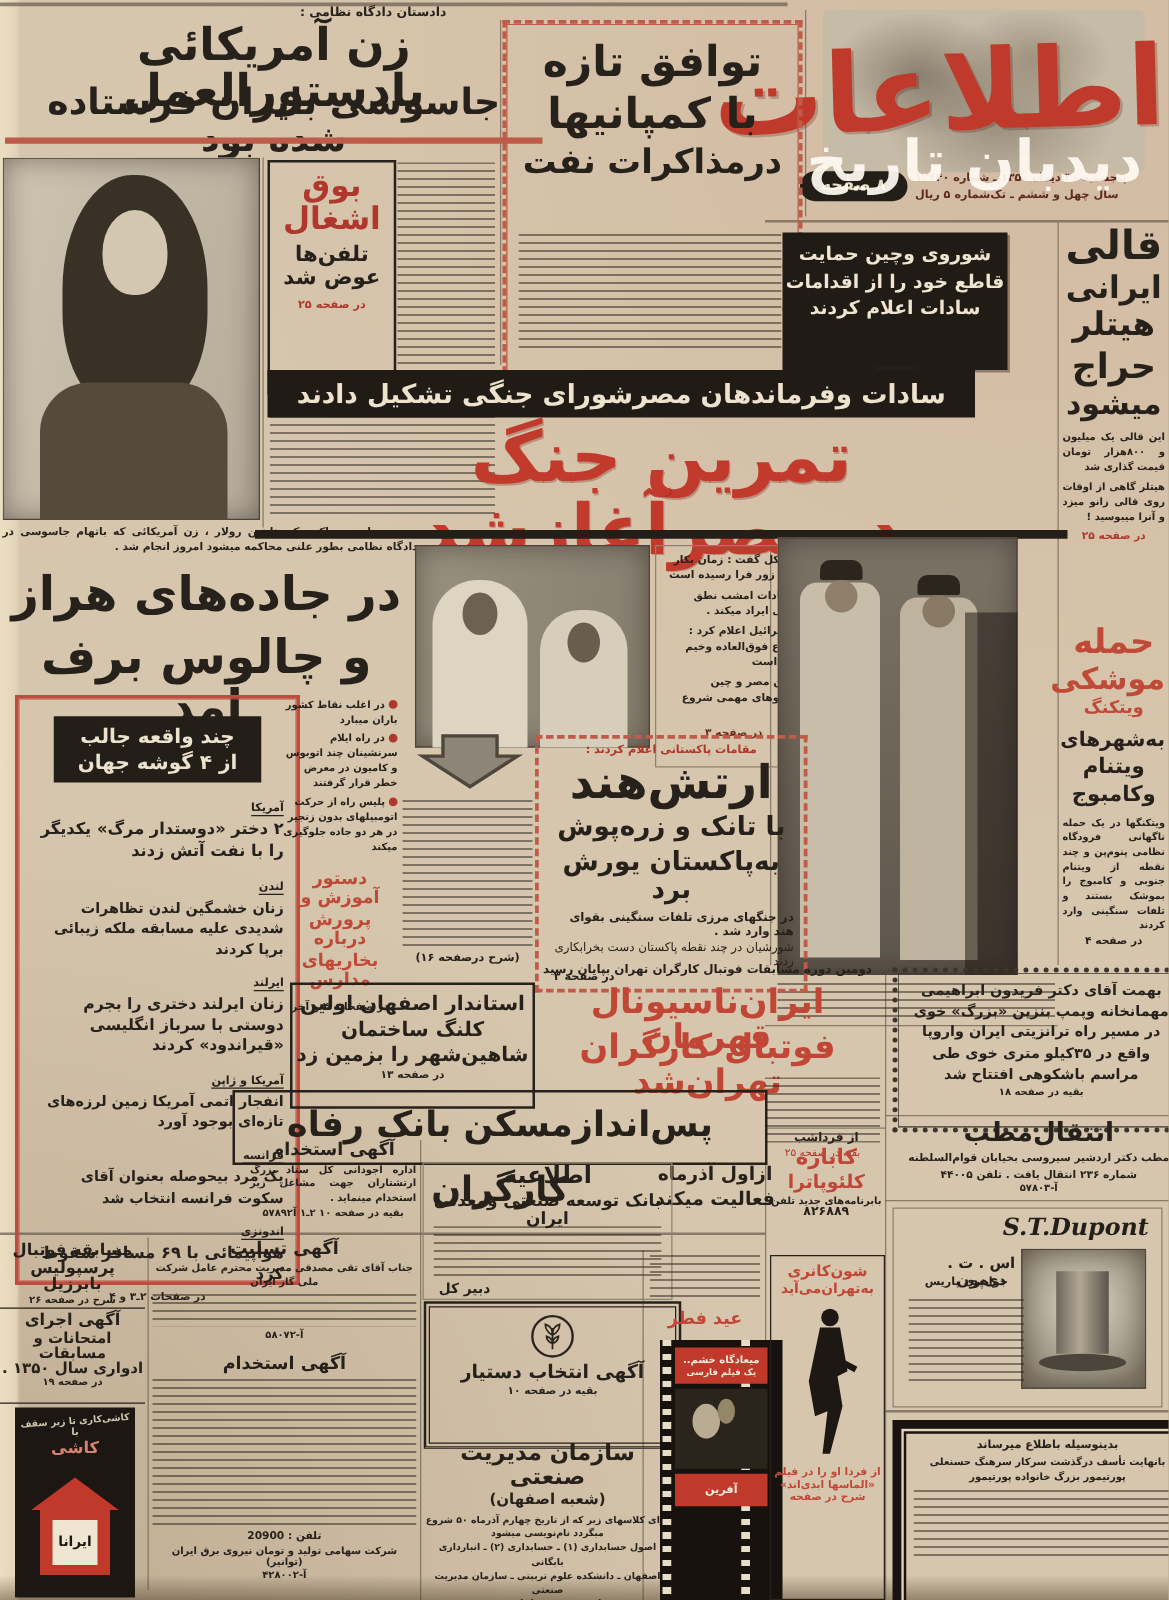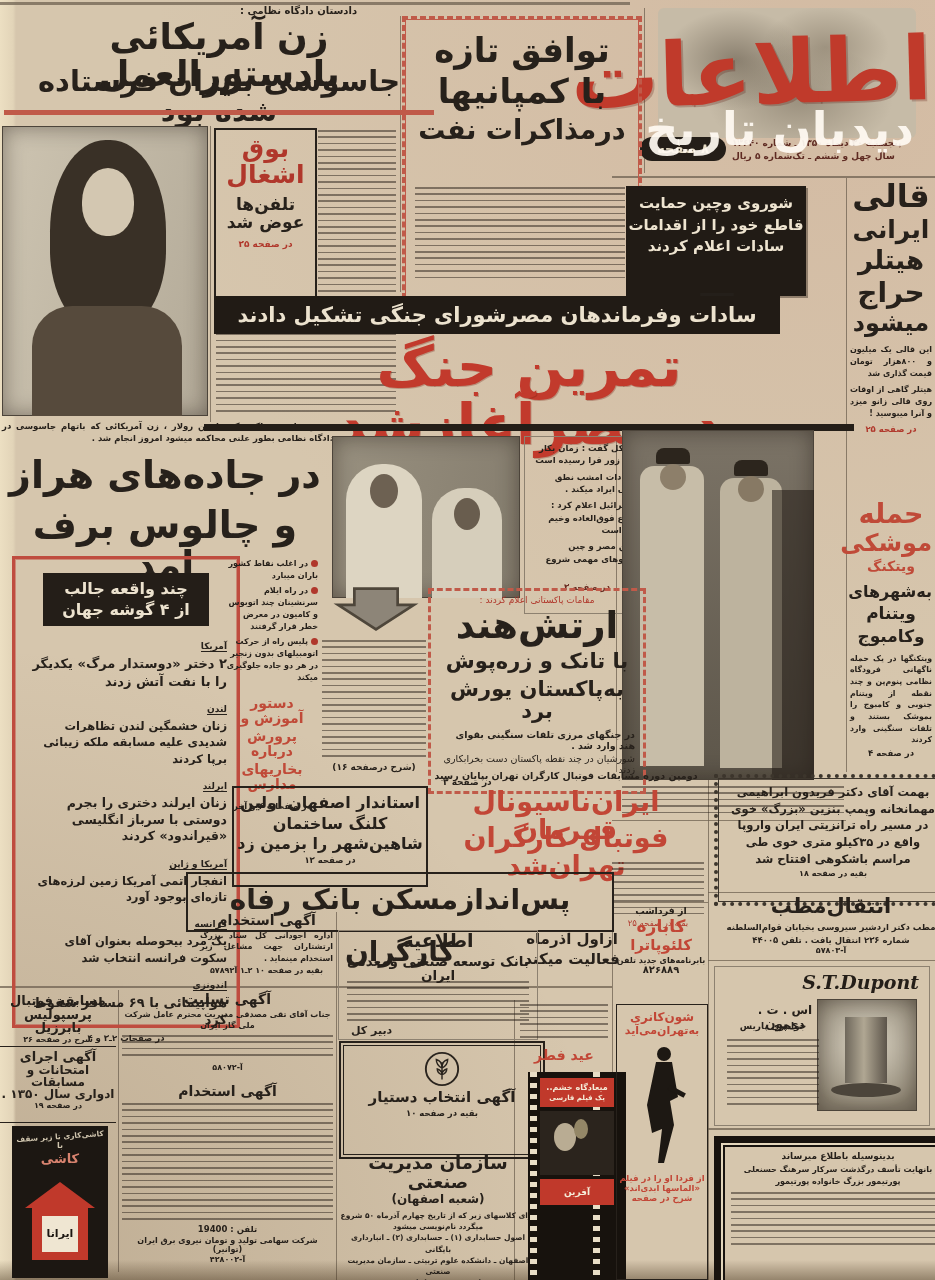"مقامات پاکستانی اعلام کردند :" div.c { font-weight: normal -> bold }
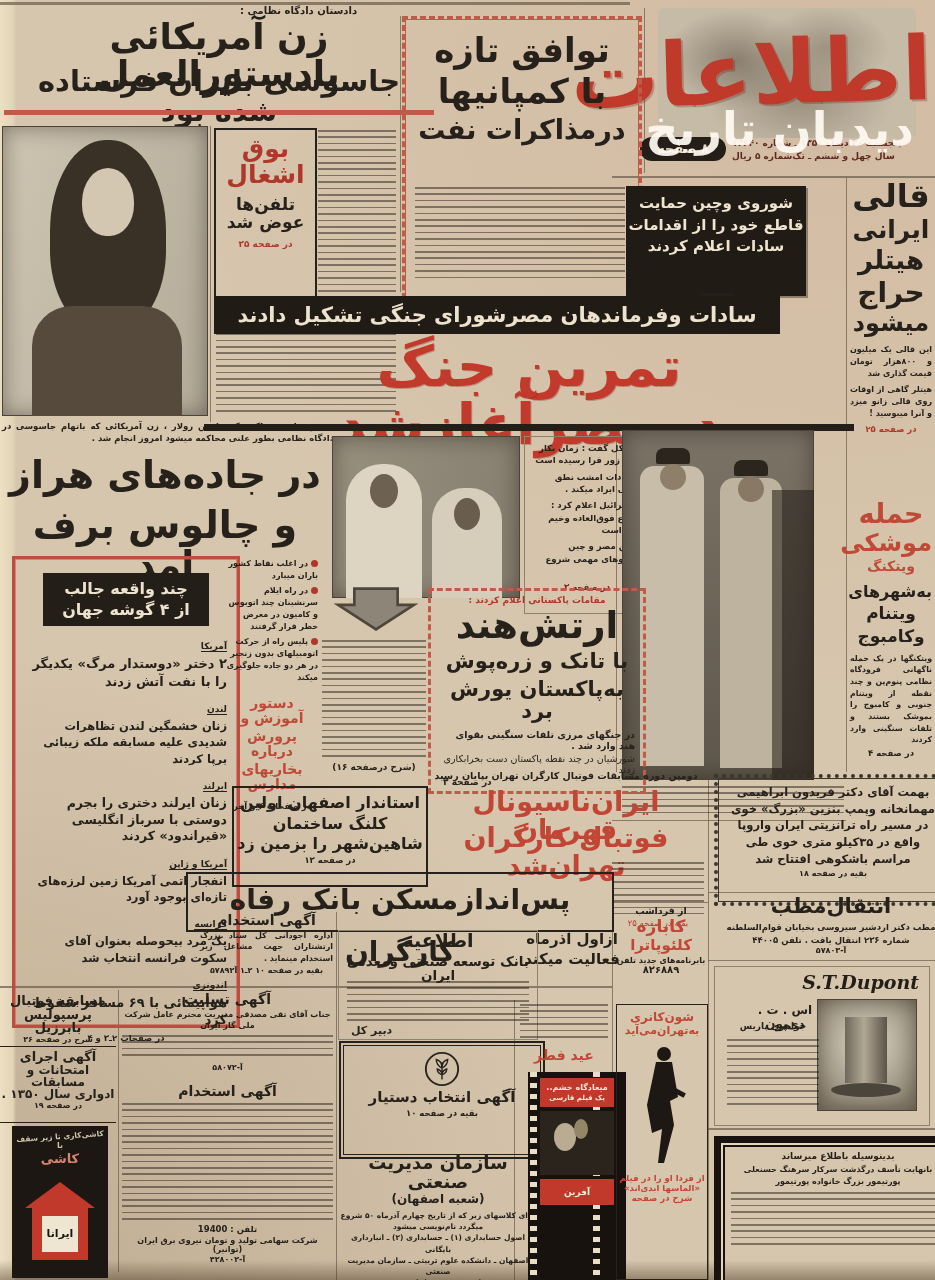"تلفن : 19400" div.c { text: 19400 -> 20900 }
